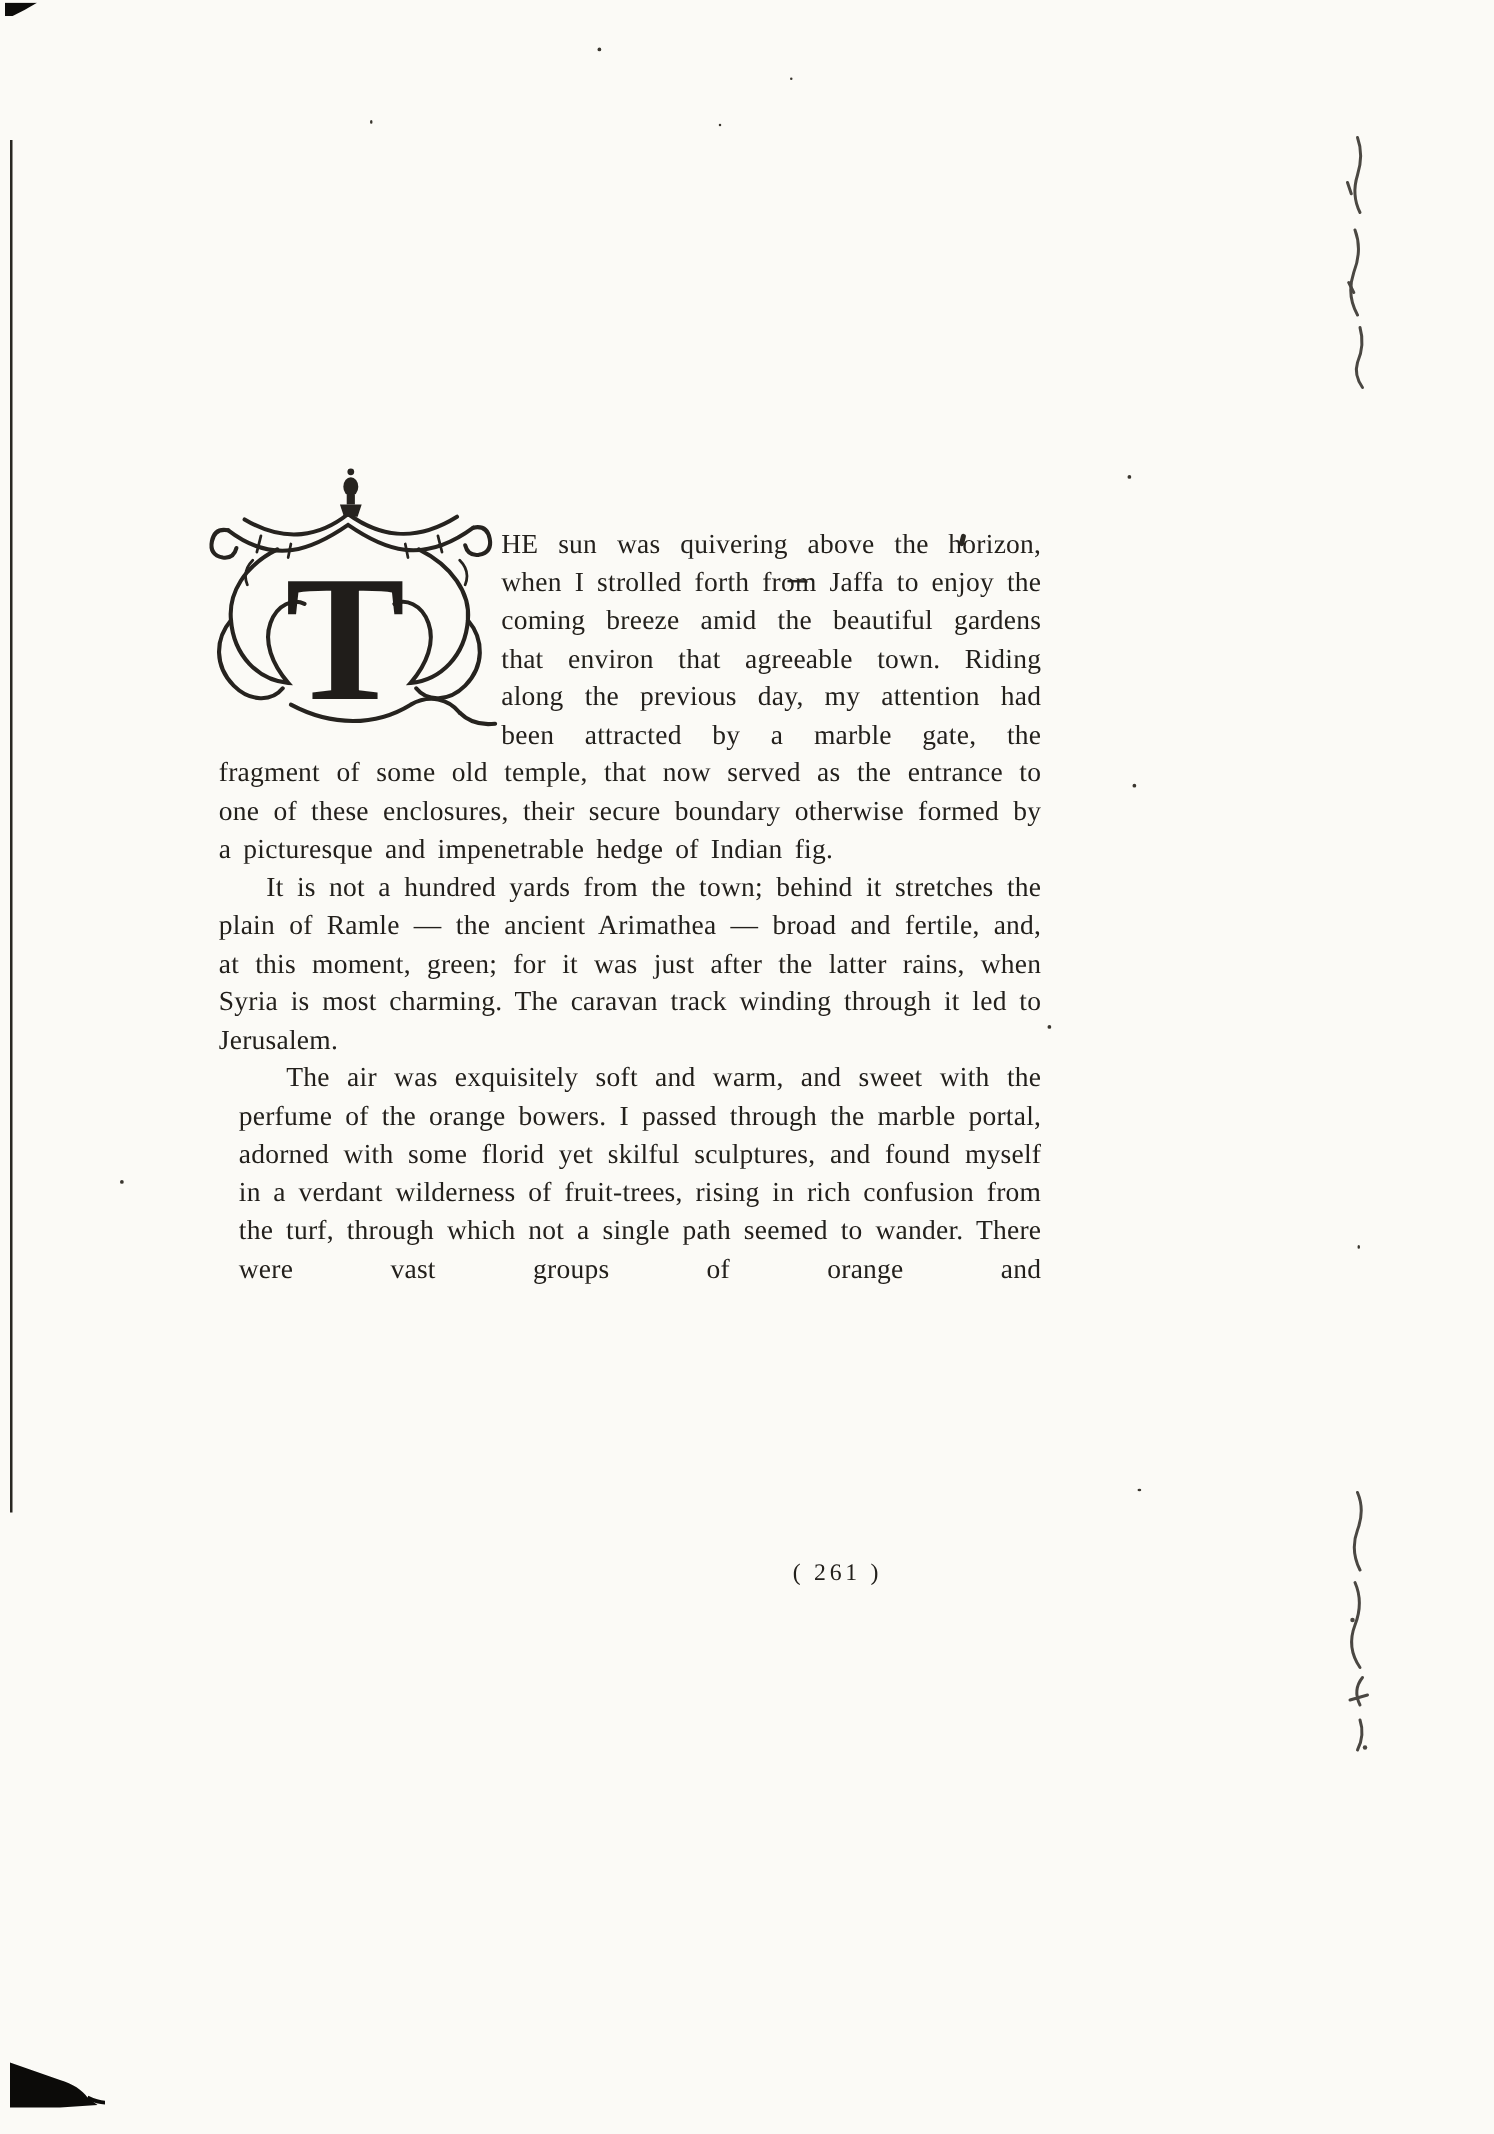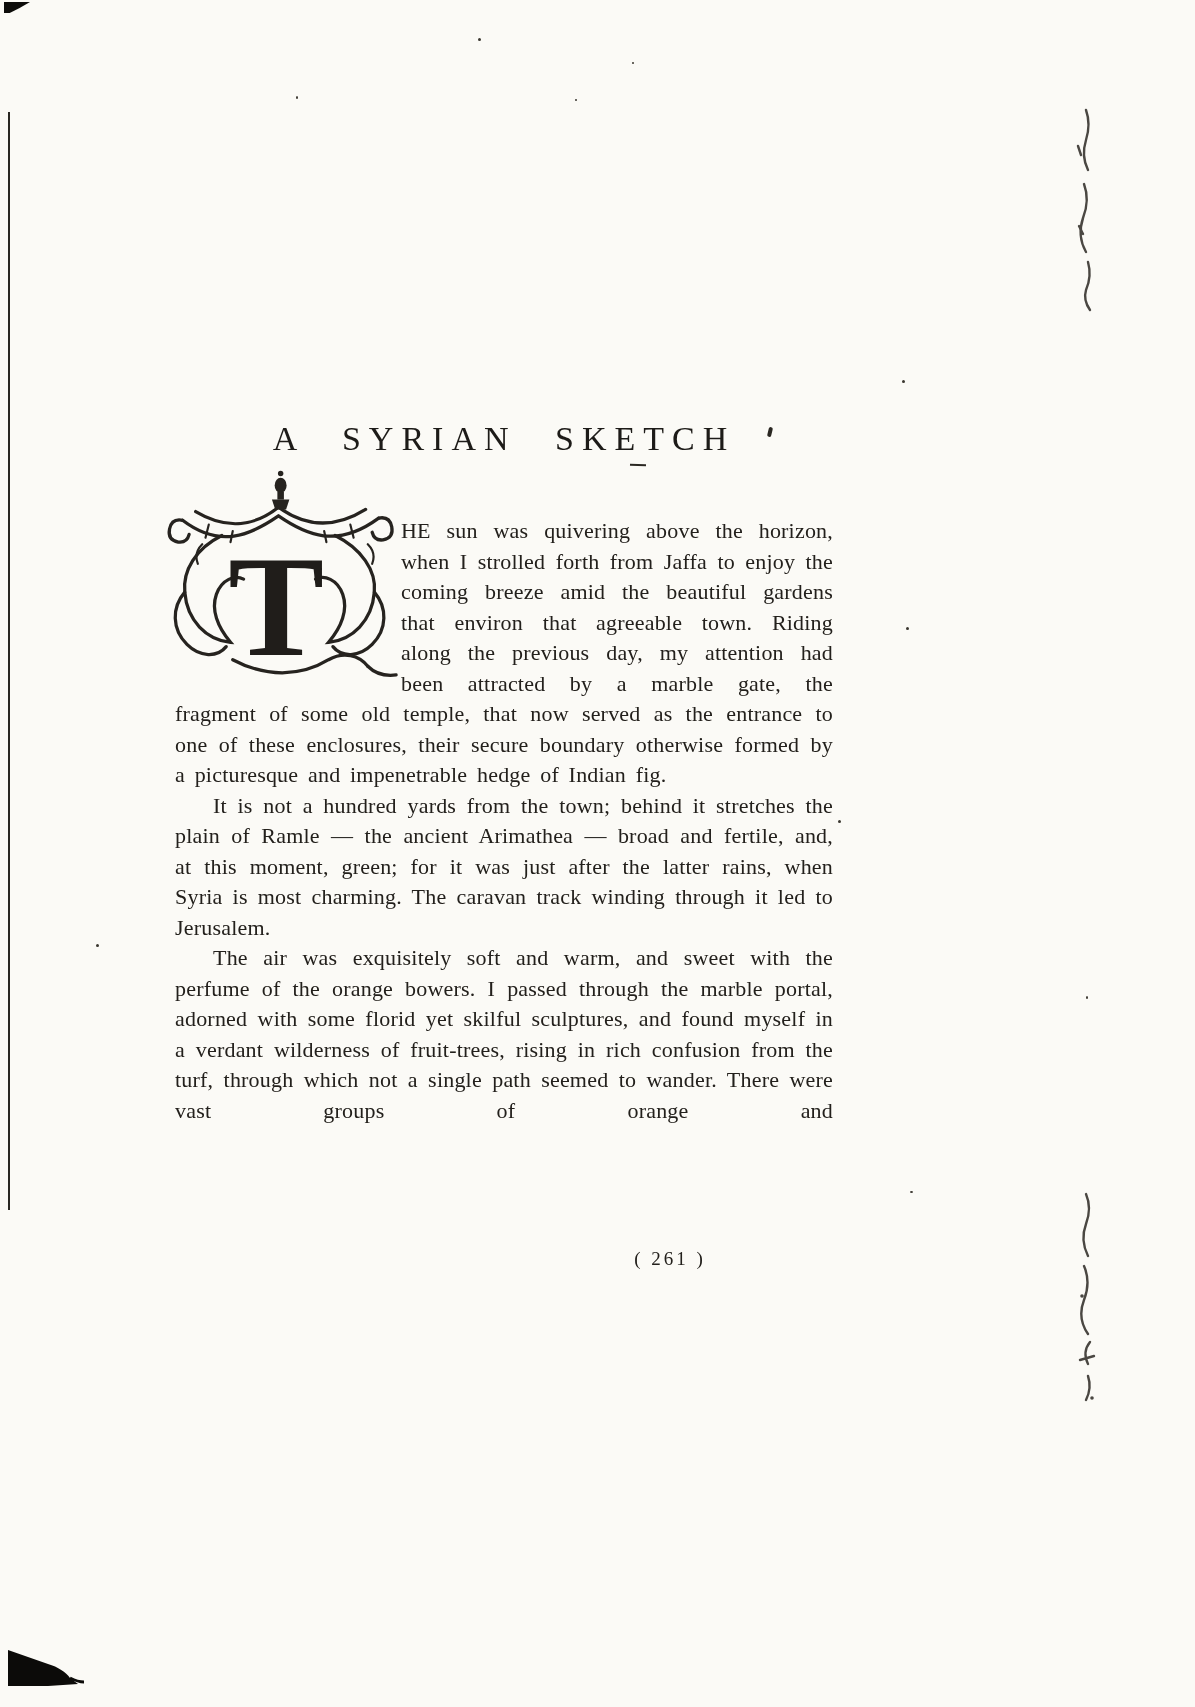"A SYRIAN SKETCH" h1.title { html: <h1>A SYRIAN SKETCH</h1> -> none }
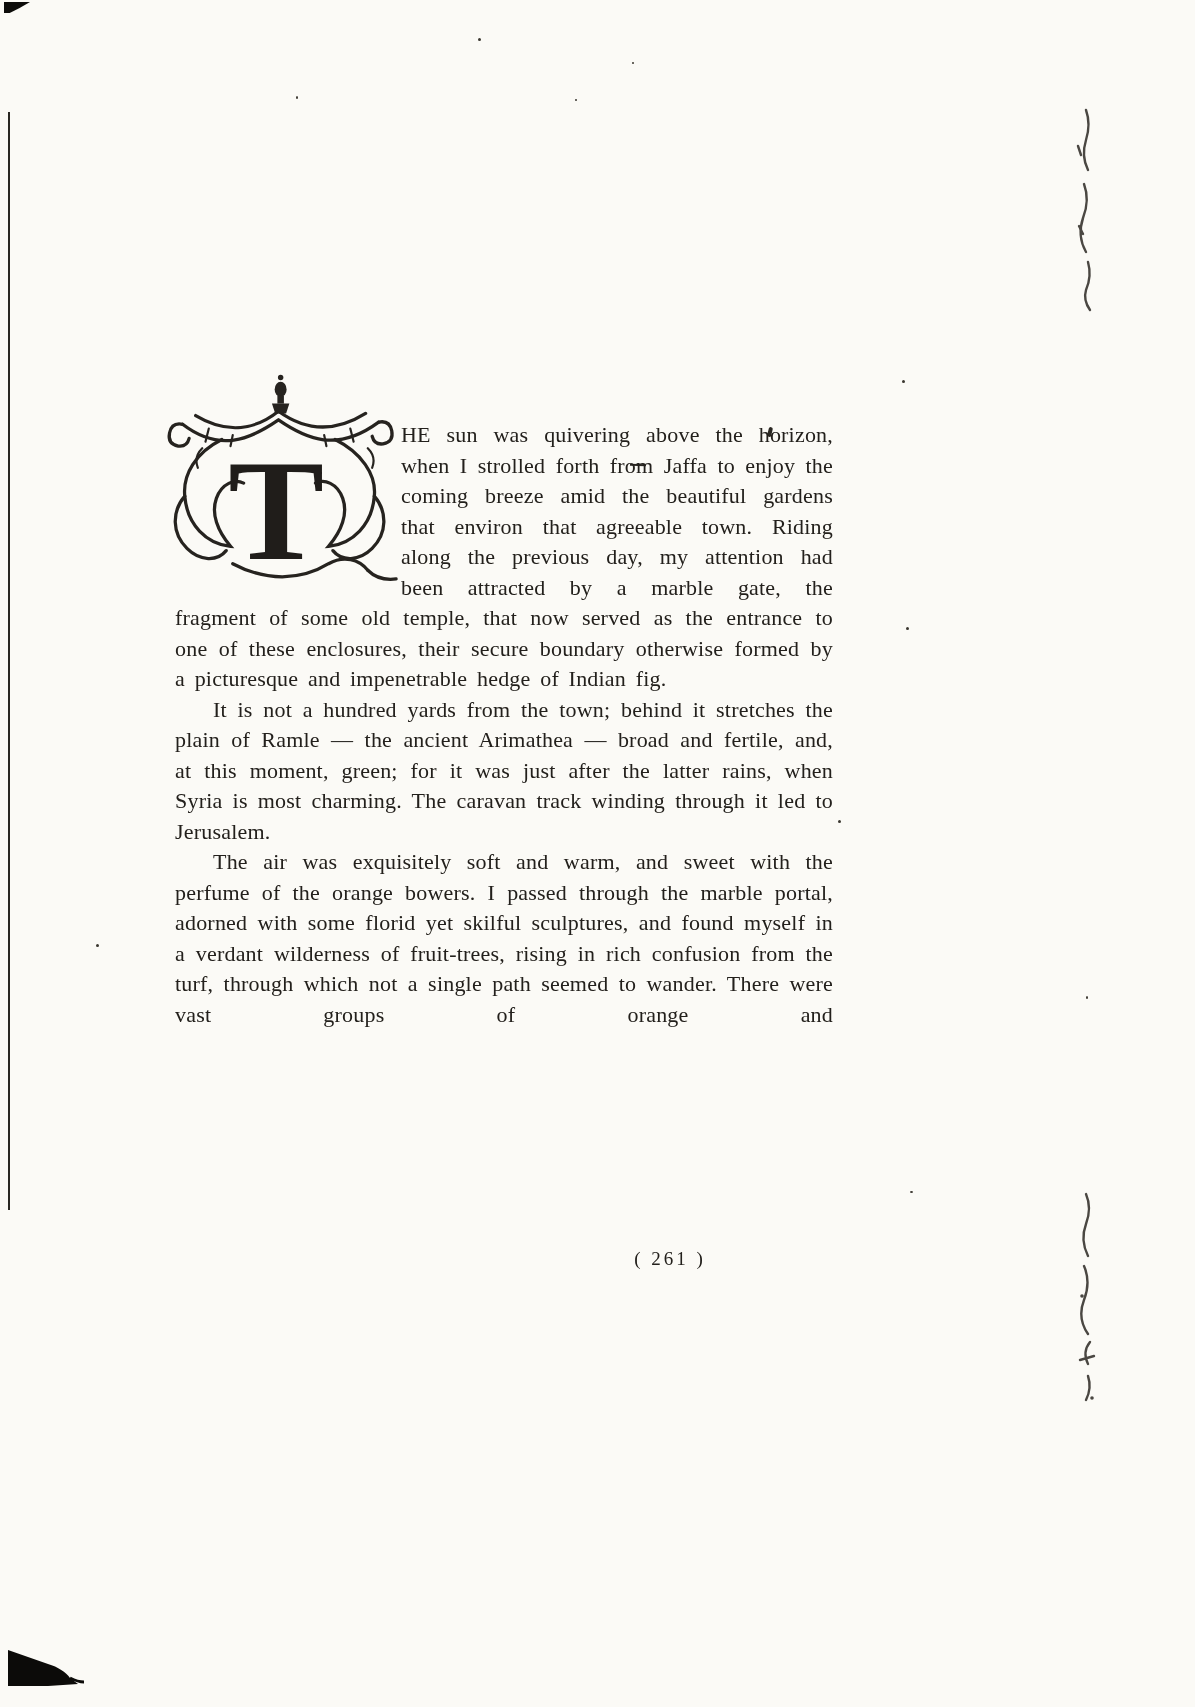"The air was exquisitely soft" .body-text p.cont { margin-left: none -> 16px }
